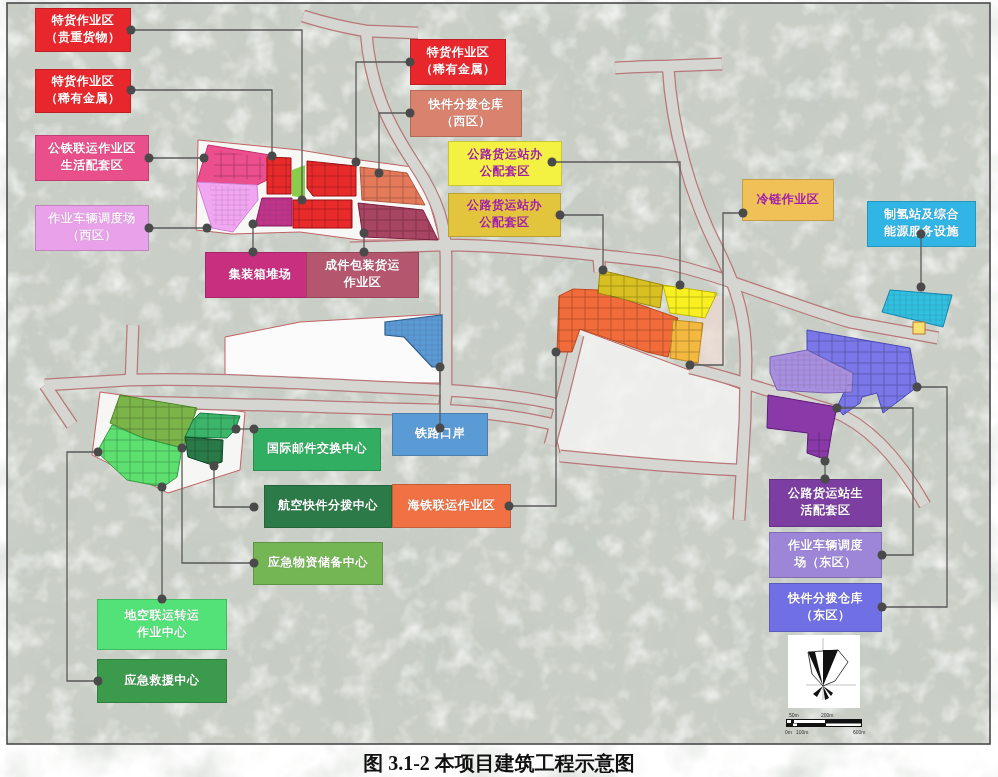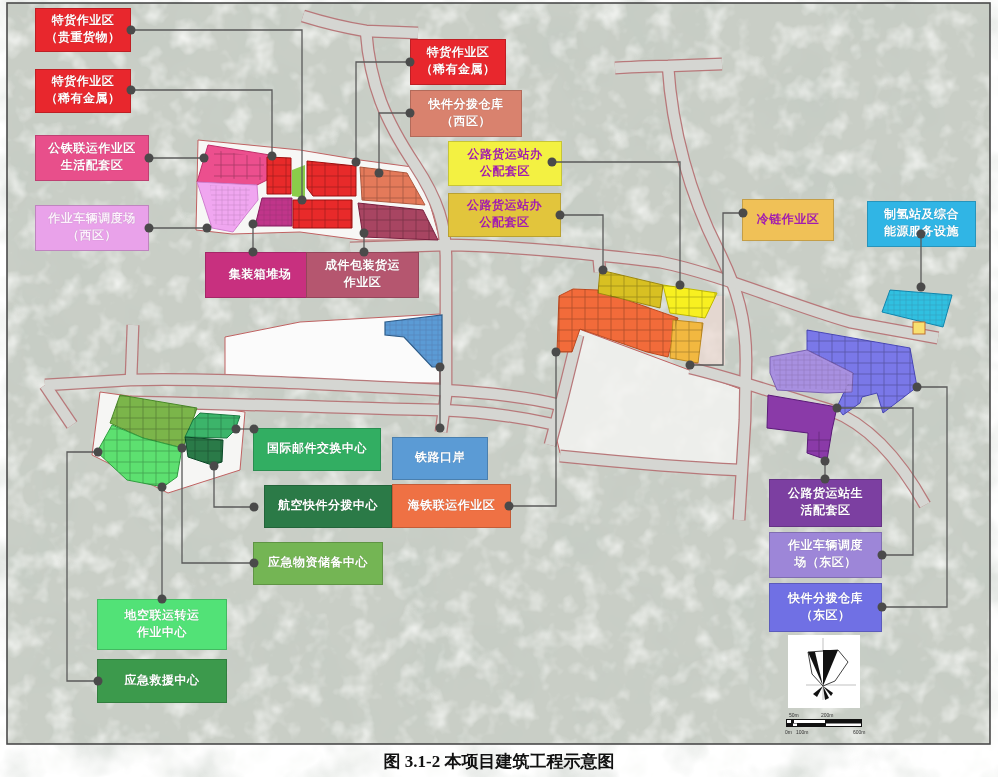"冷链作业区" div.lbl { top: 199px -> 179px }
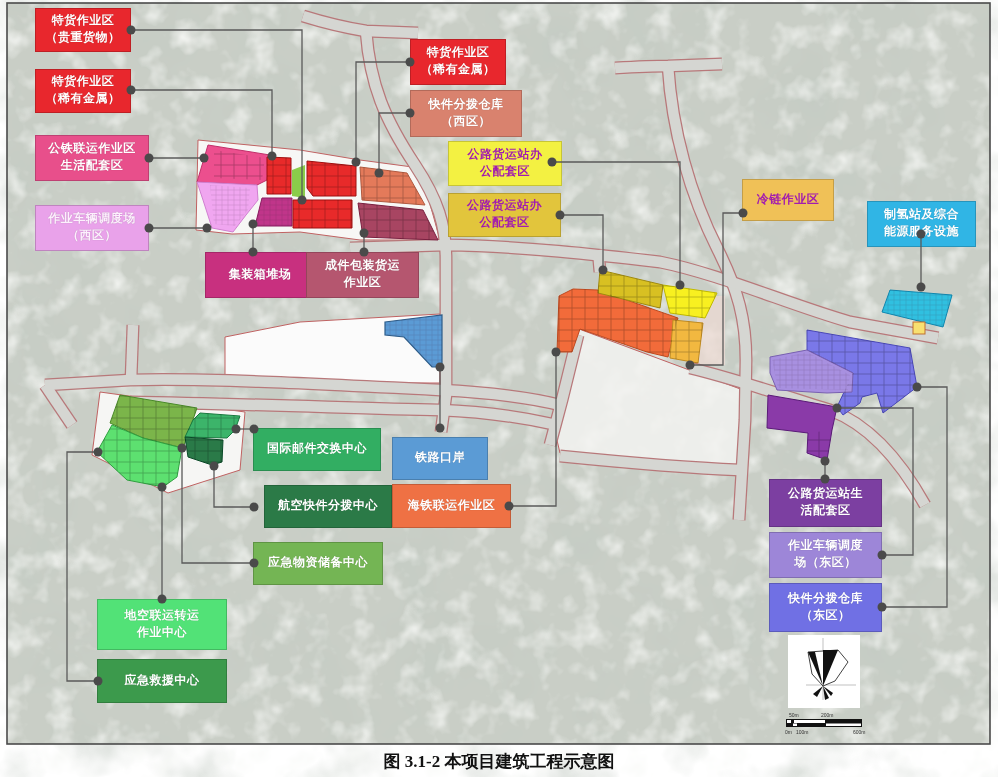"铁路口岸" div.lbl { margin-top: 24px -> none }
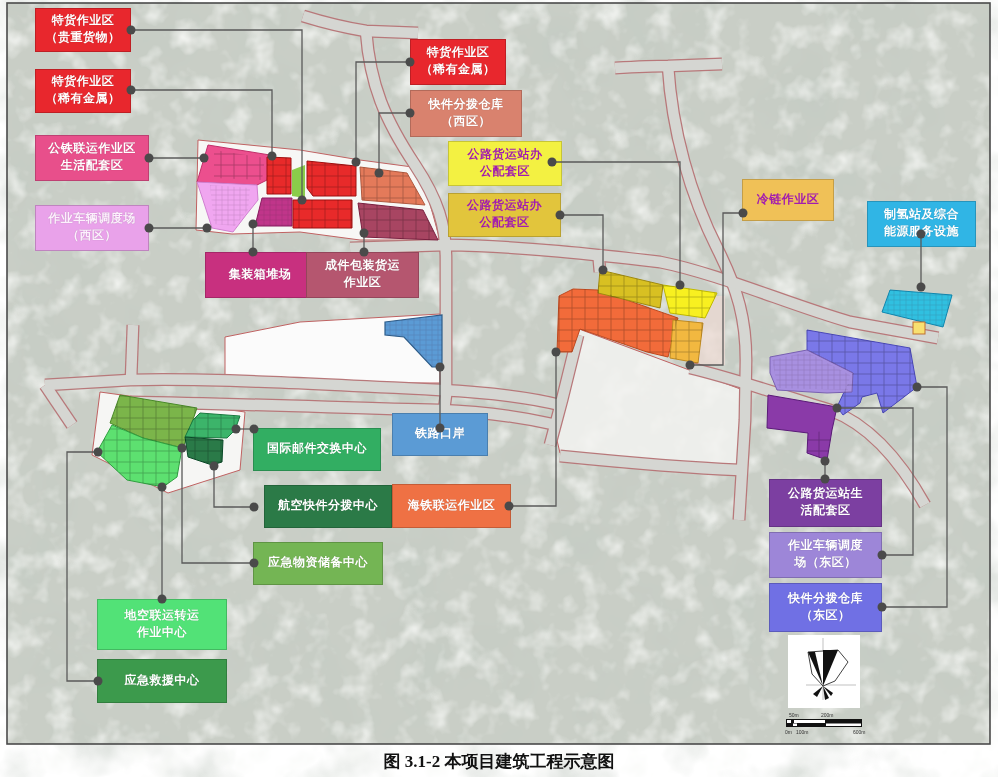"图 3.1-2 本项目建筑工程示意图" .caption { font-size: 17px -> 20px }
